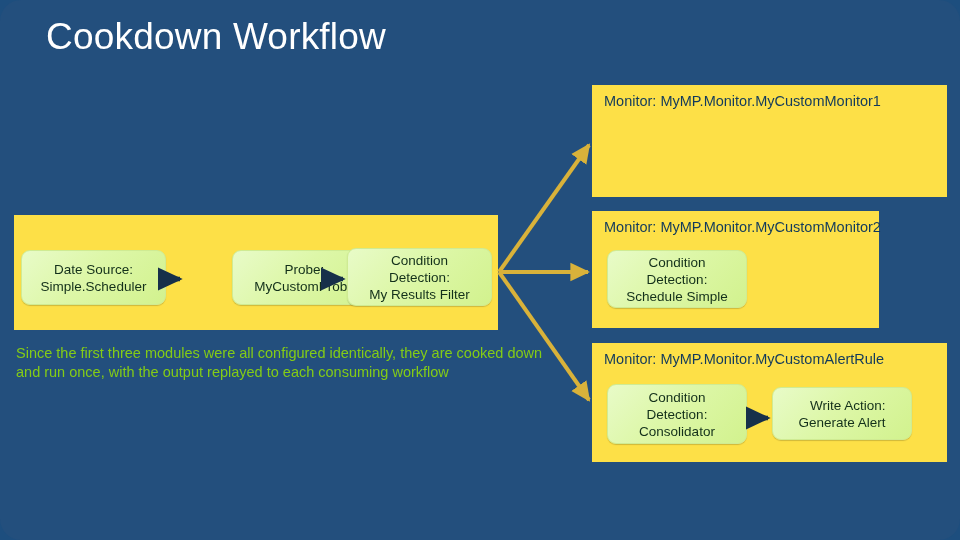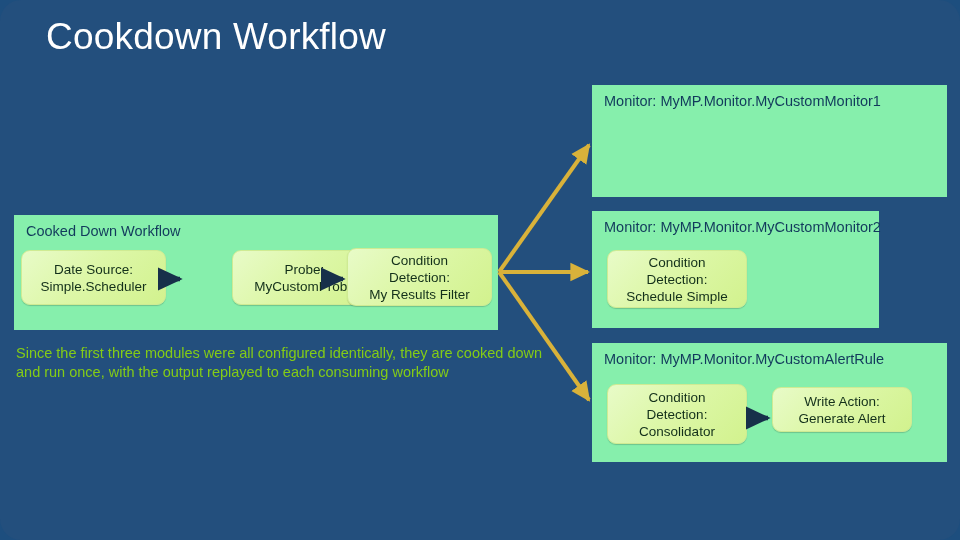"Monitor: MyMP.Monitor.MyCustomMonitor1" .panel { background: #86efac -> #fde047 }
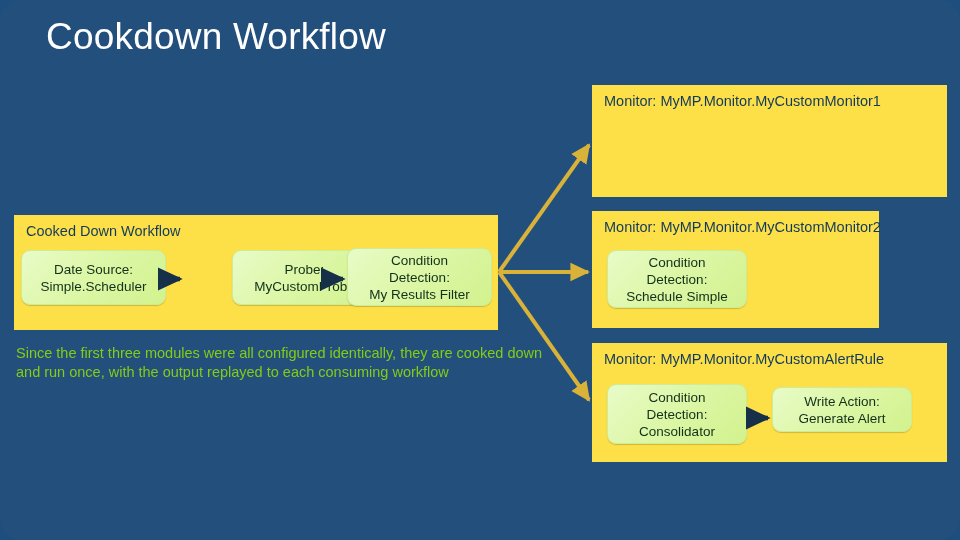"Cooked Down Workflow" div.panel-title { html: <div>Cooked Down Workflow</div> -> none }
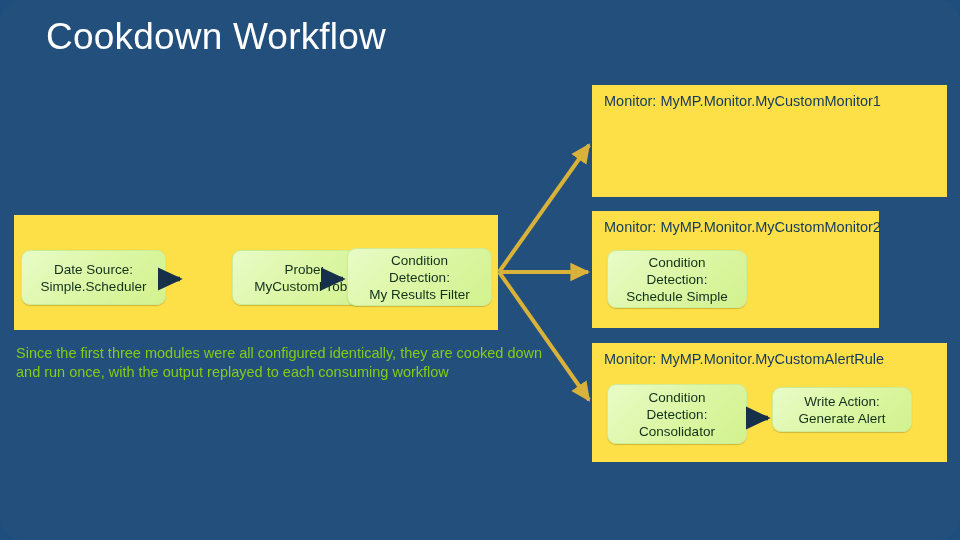"Write Action:" div.module { height: 45px -> 53px; text-align: none -> right }
